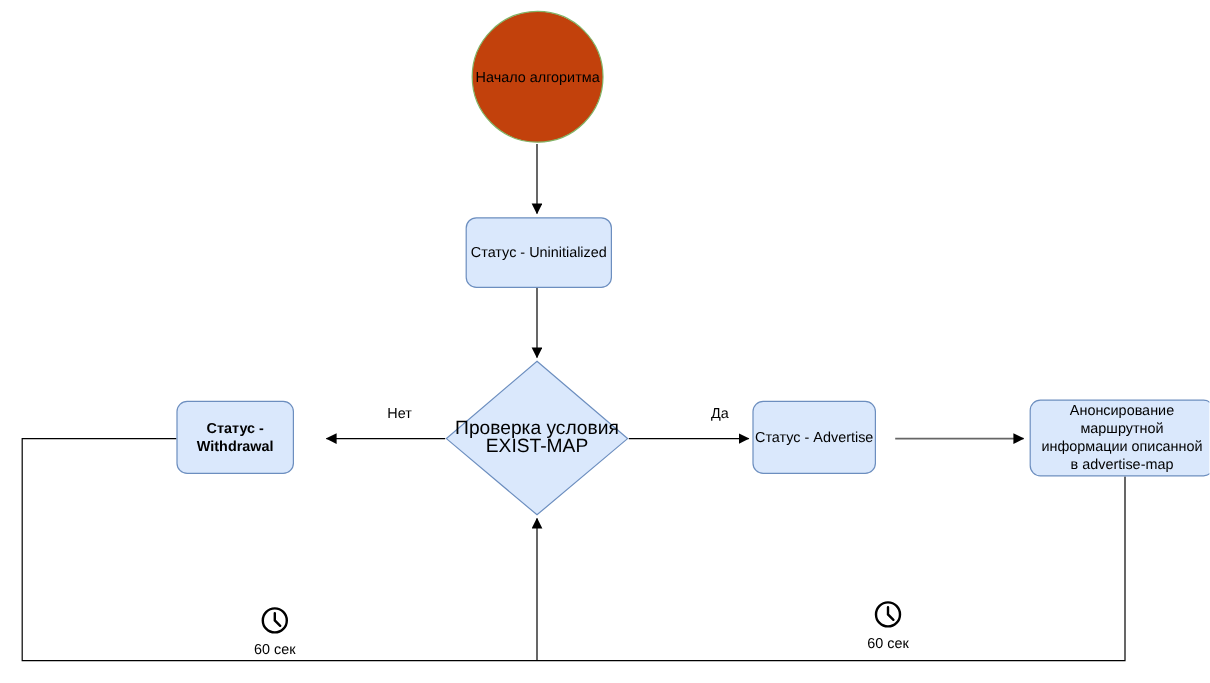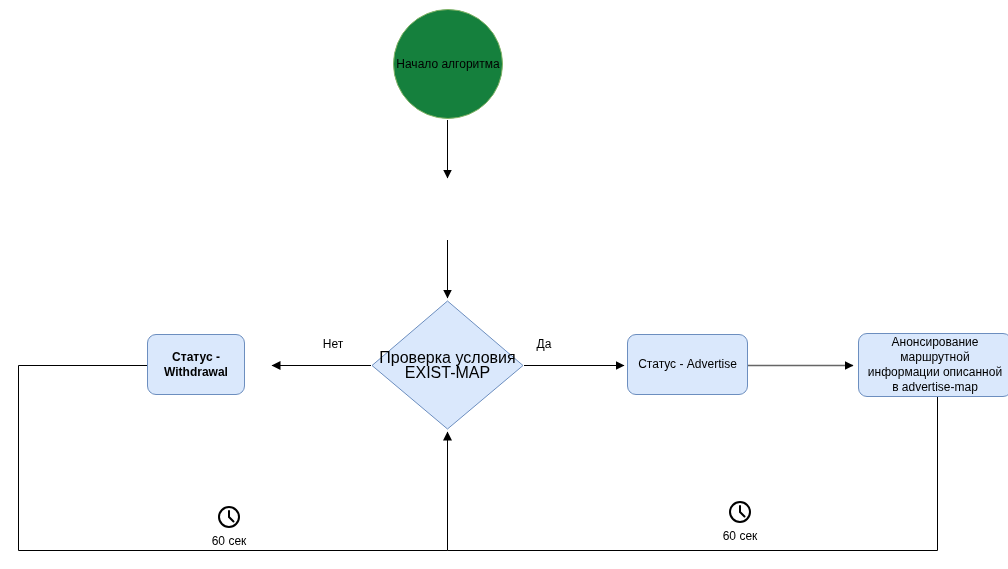"Начало алгоритма" .circle { background: #15803d -> #c2410c }
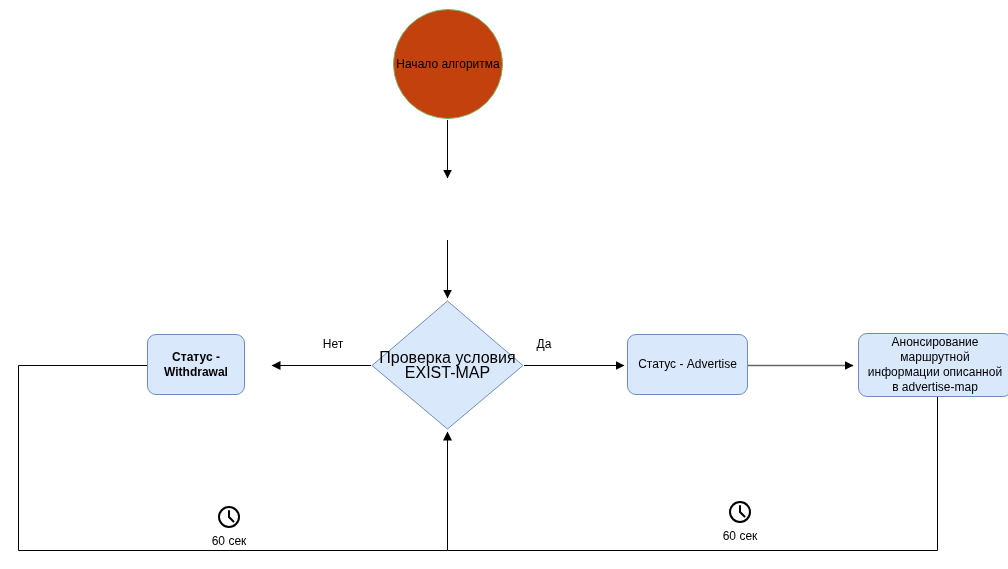"Статус - Uninitialized" div.node { html: none -> <div> <span>Статус - Uninitialized</span> </div> }
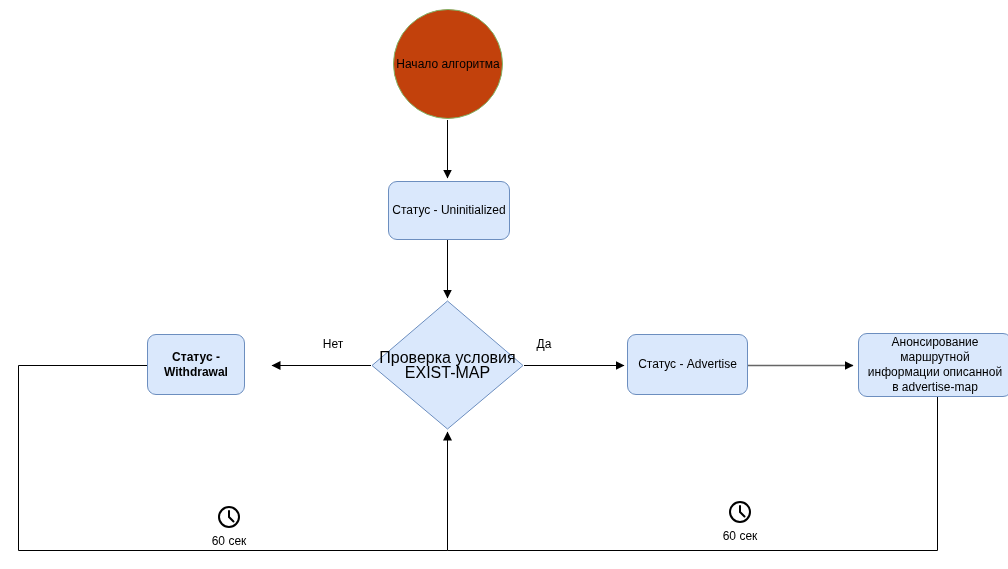"Да" div.edge-label { left: 544px -> 600px }
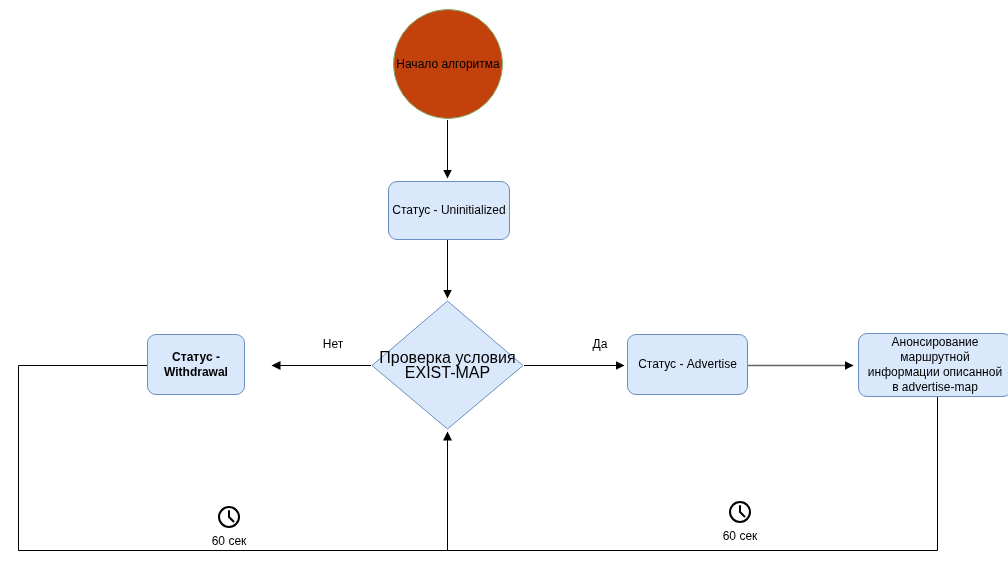"Статус - Advertise" div.node { width: 121px -> 103px }
